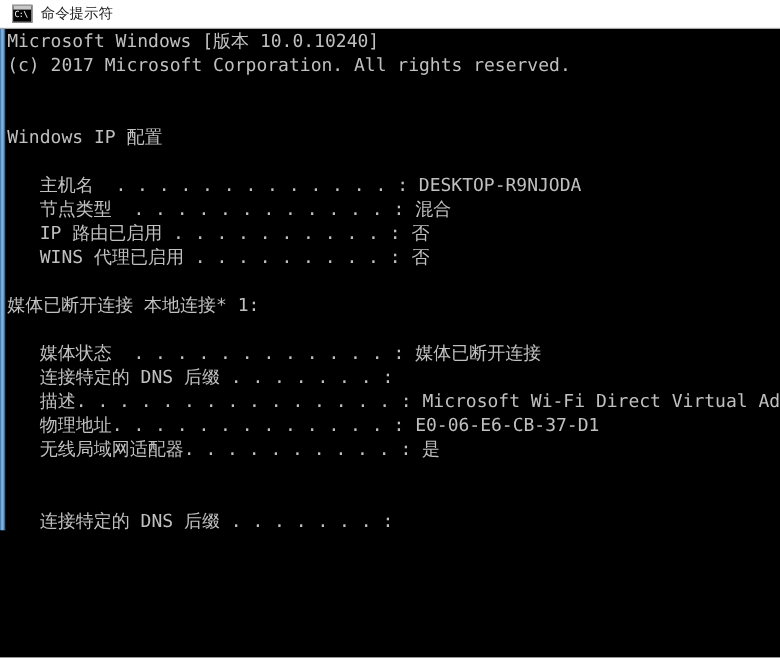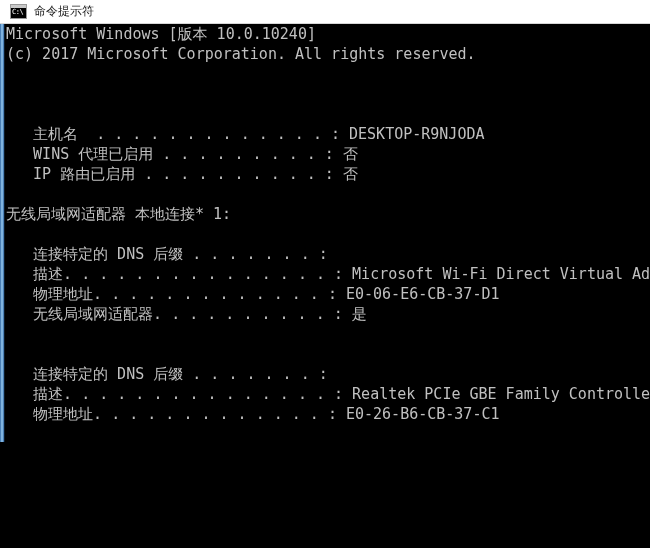"Windows IP 配置" div.line { html: none -> <div>Windows IP 配置</div> }
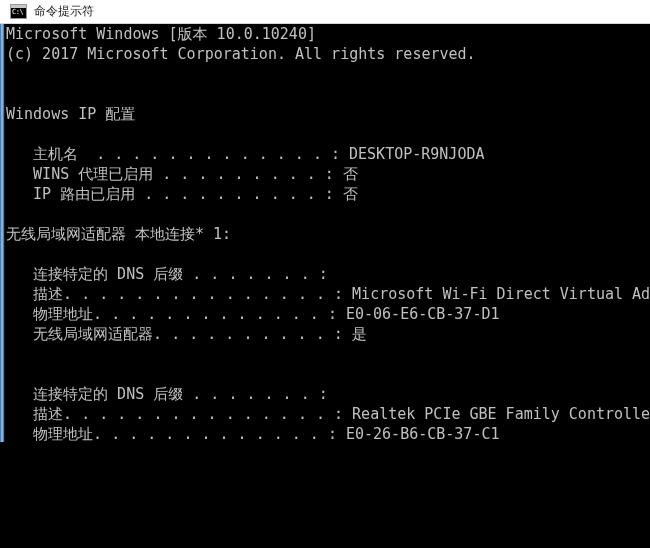"节点类型 . . . ." div.line { html: none -> <div> 节点类型 . . . . . . . . . . . . : 混合</div> }
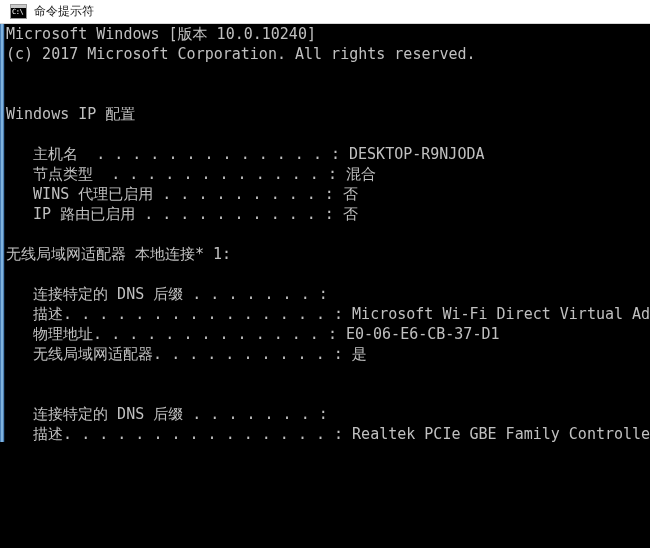"WINS 代理已启用 . . ." div.line { order: before "IP 路由已启用 . . ." -> after "IP 路由已启用 . . ." }
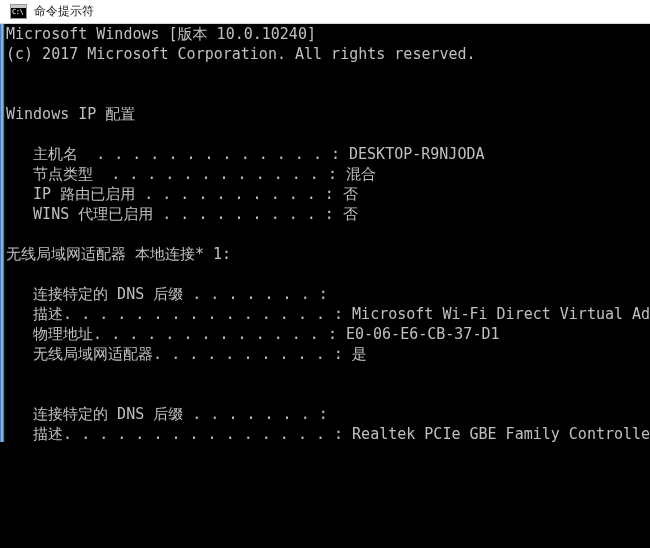"无线局域网适配器 本地连接* 1:" div.line { text: 无线局域网适配器 -> 媒体已断开连接 }
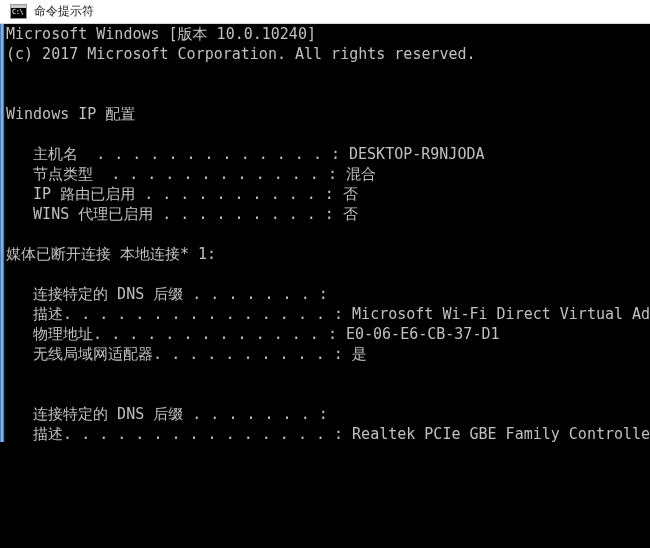"媒体状态 . . . ." div.line { html: none -> <div> 媒体状态 . . . . . . . . . . . . : 媒体已断开连接</div> }
